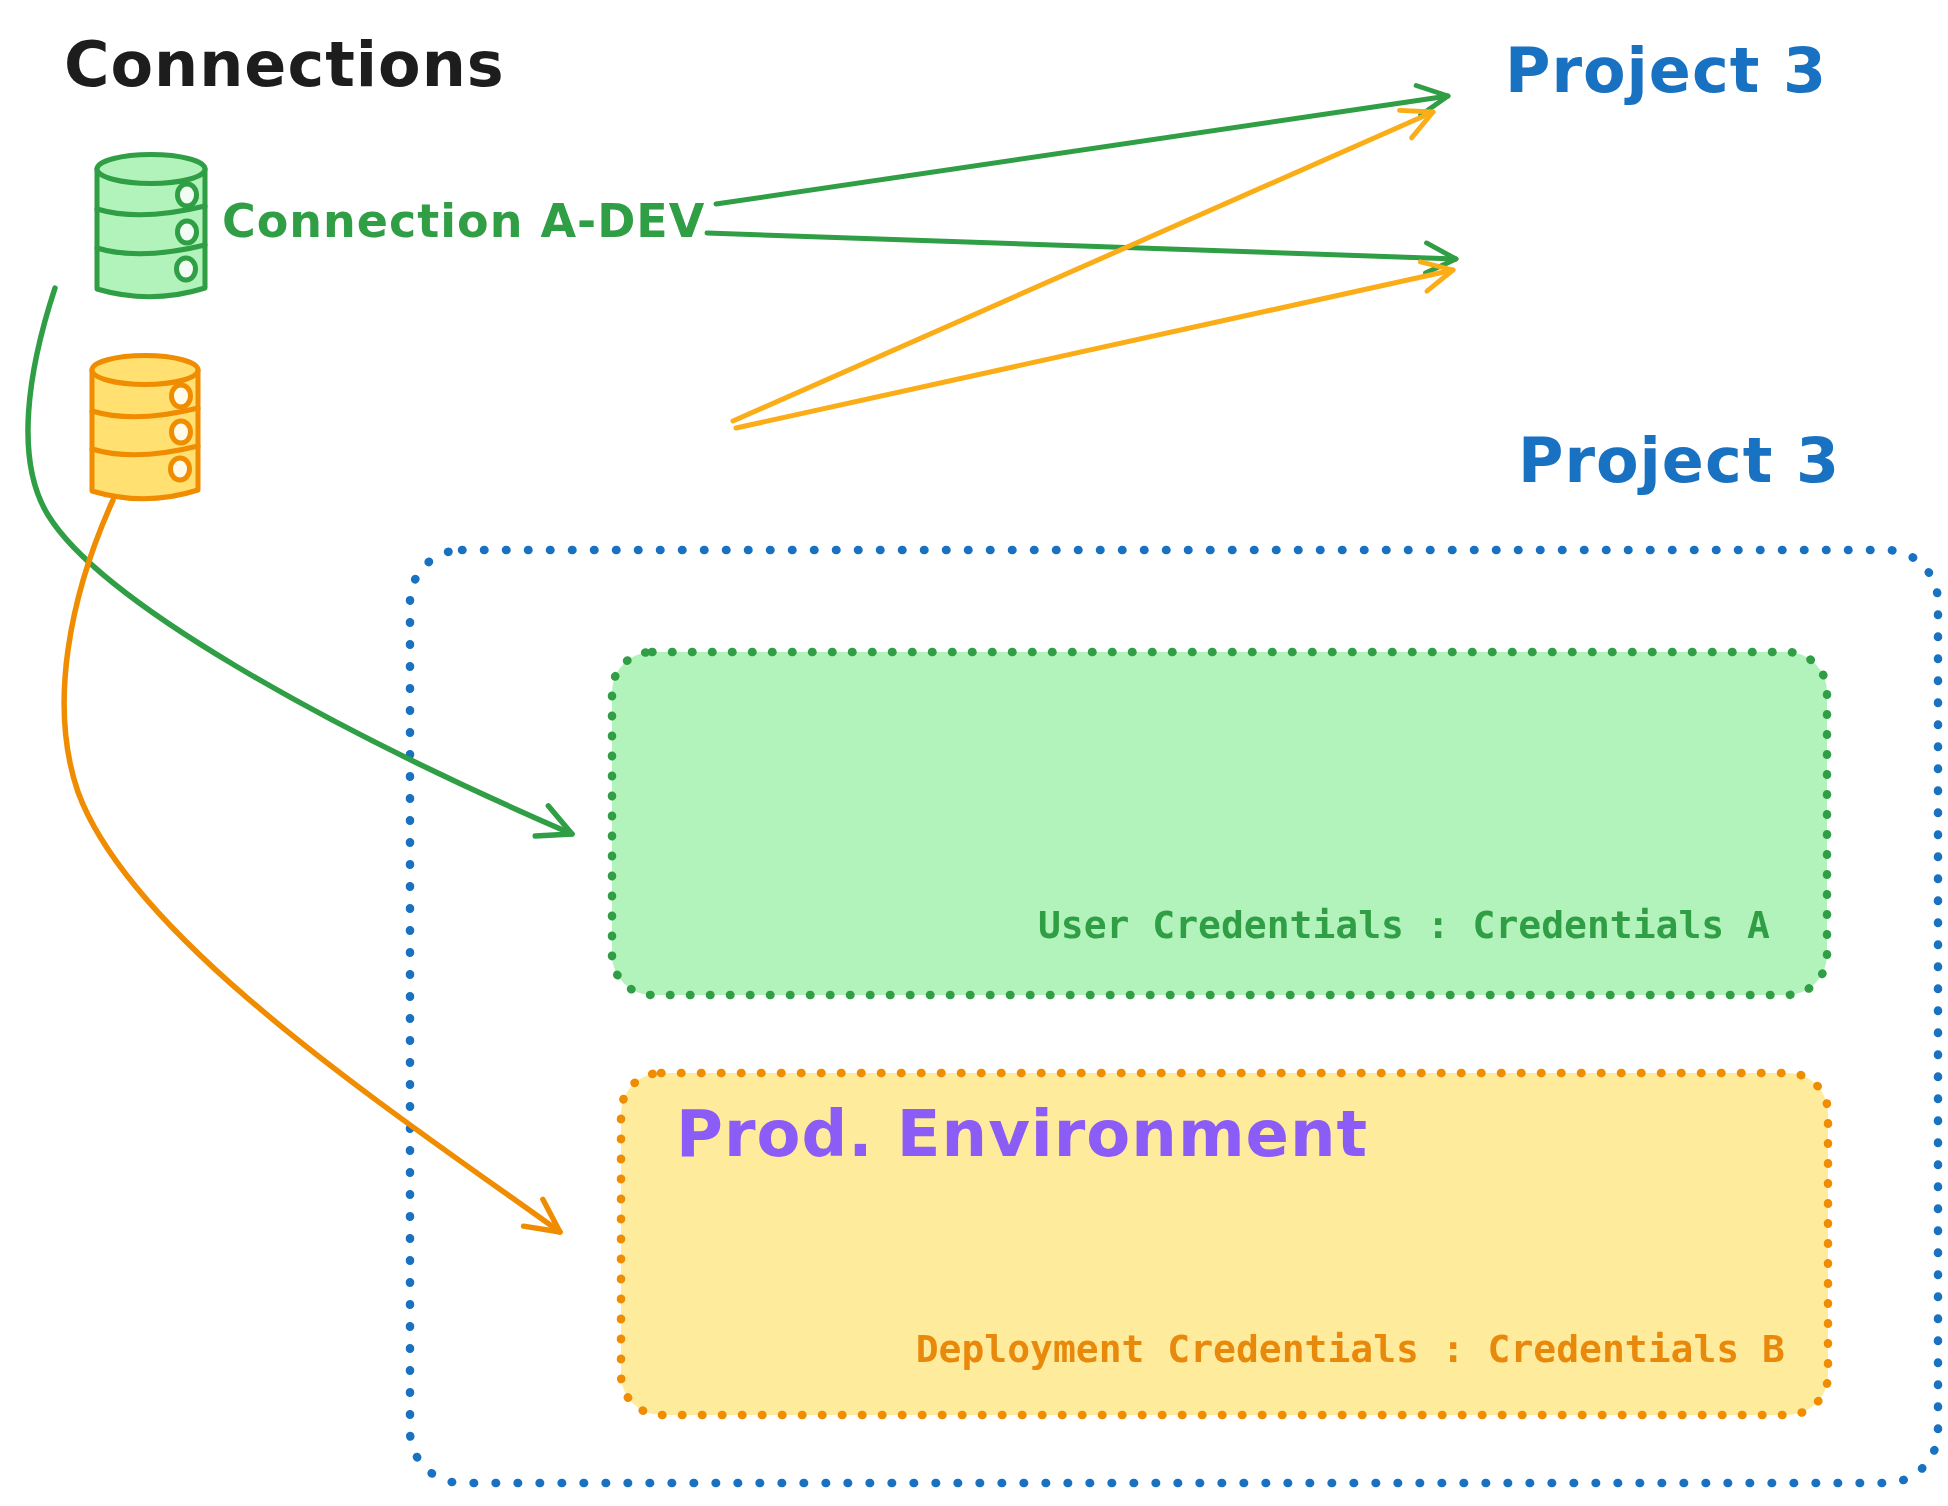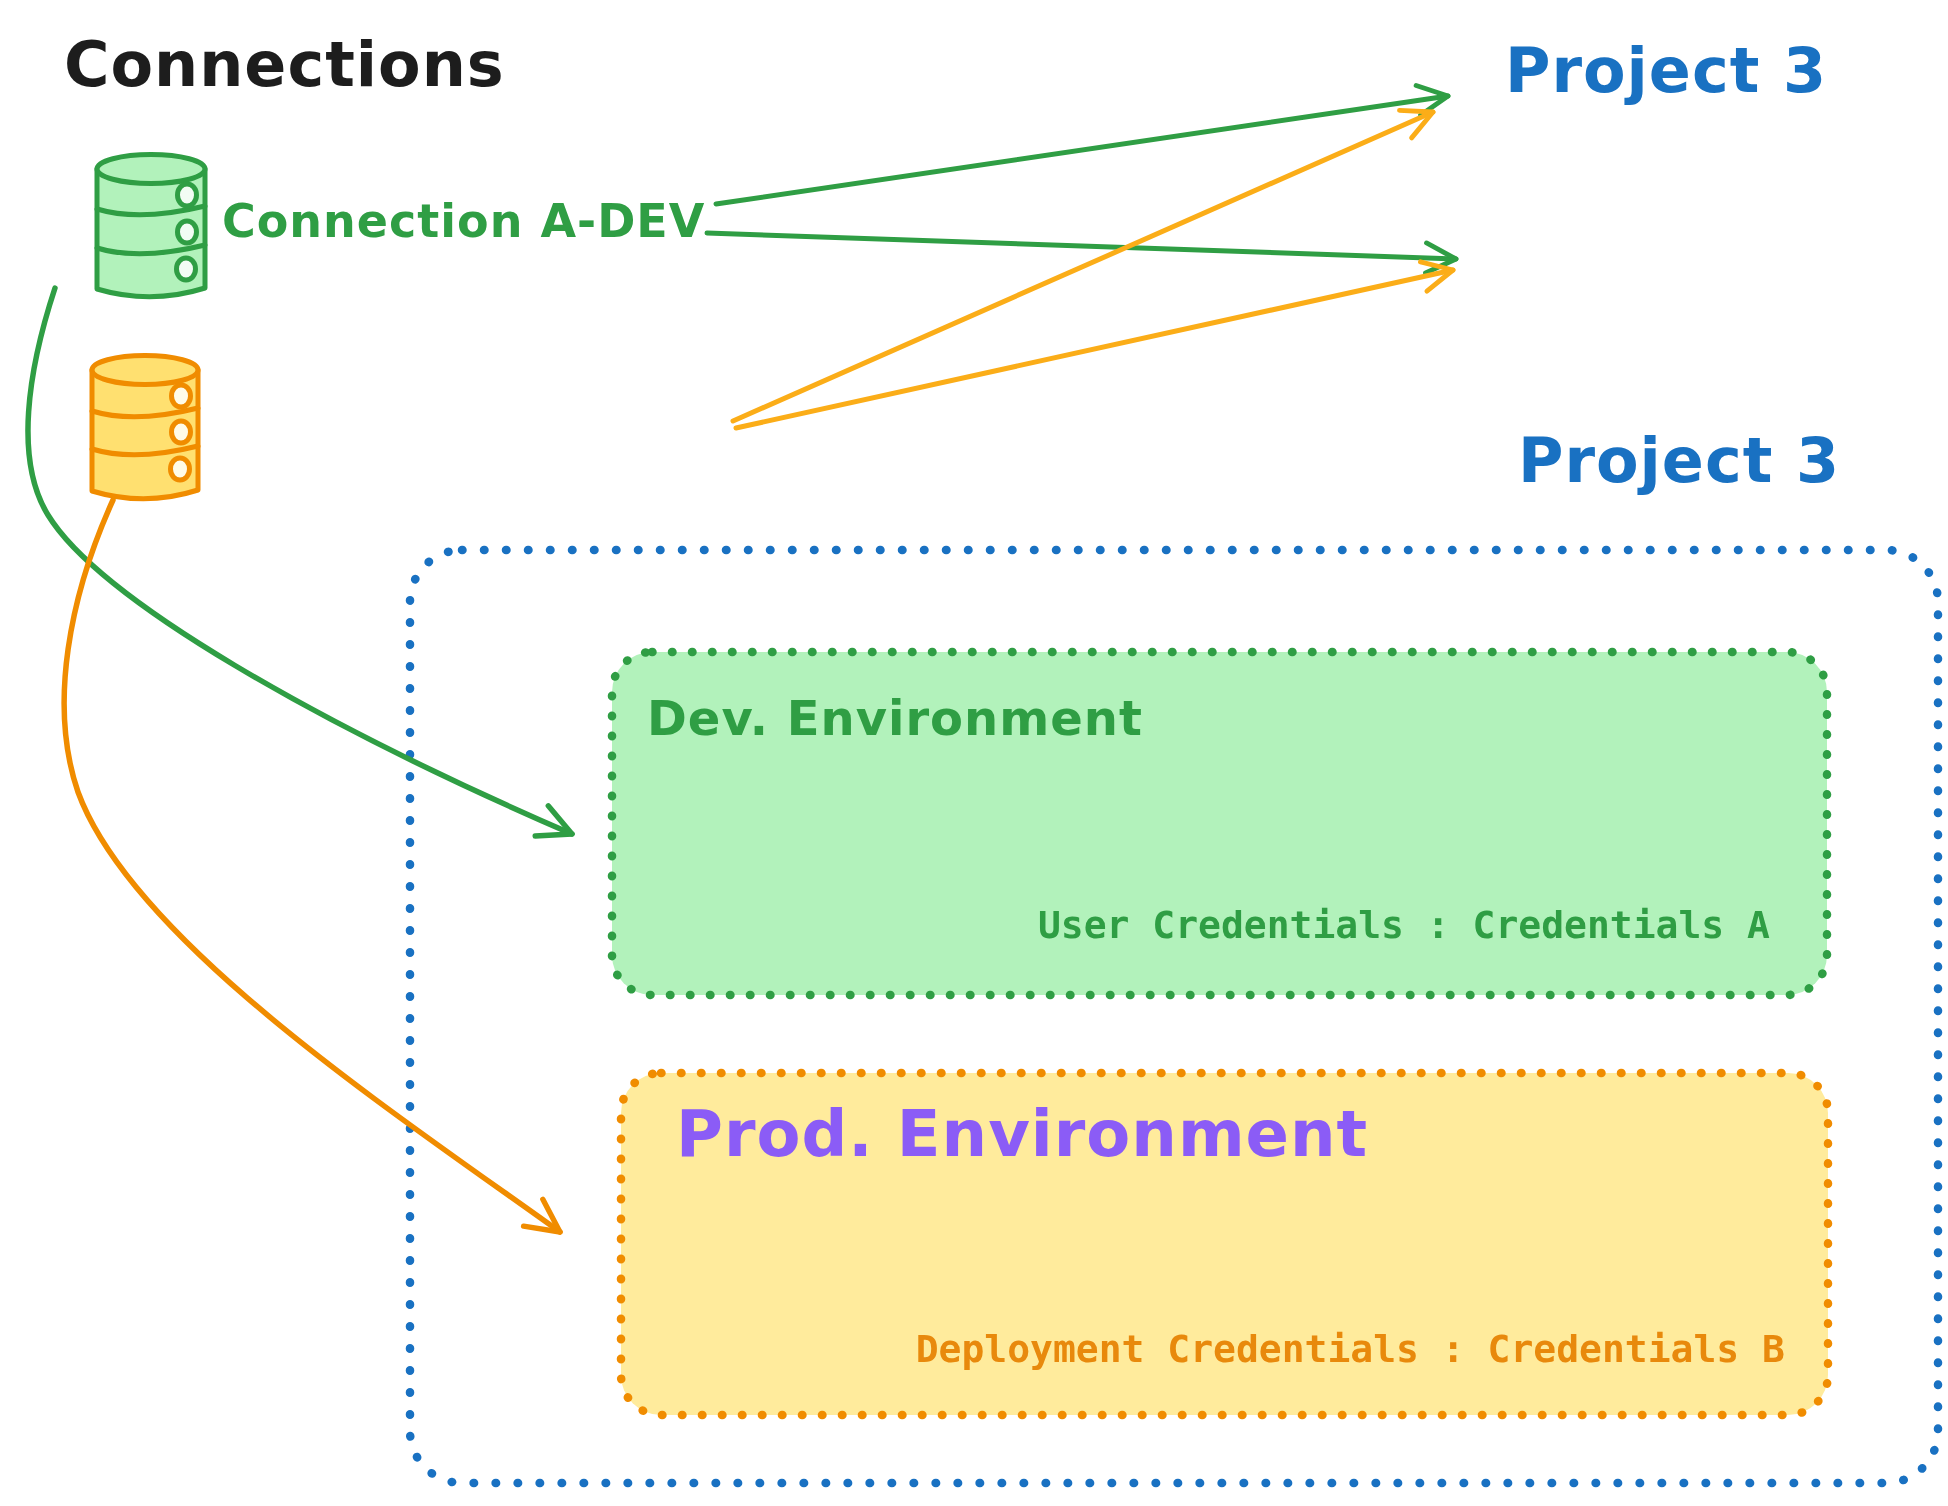"Dev. Environment" div.txt { html: <div>Dev. Environment</div> -> none }
